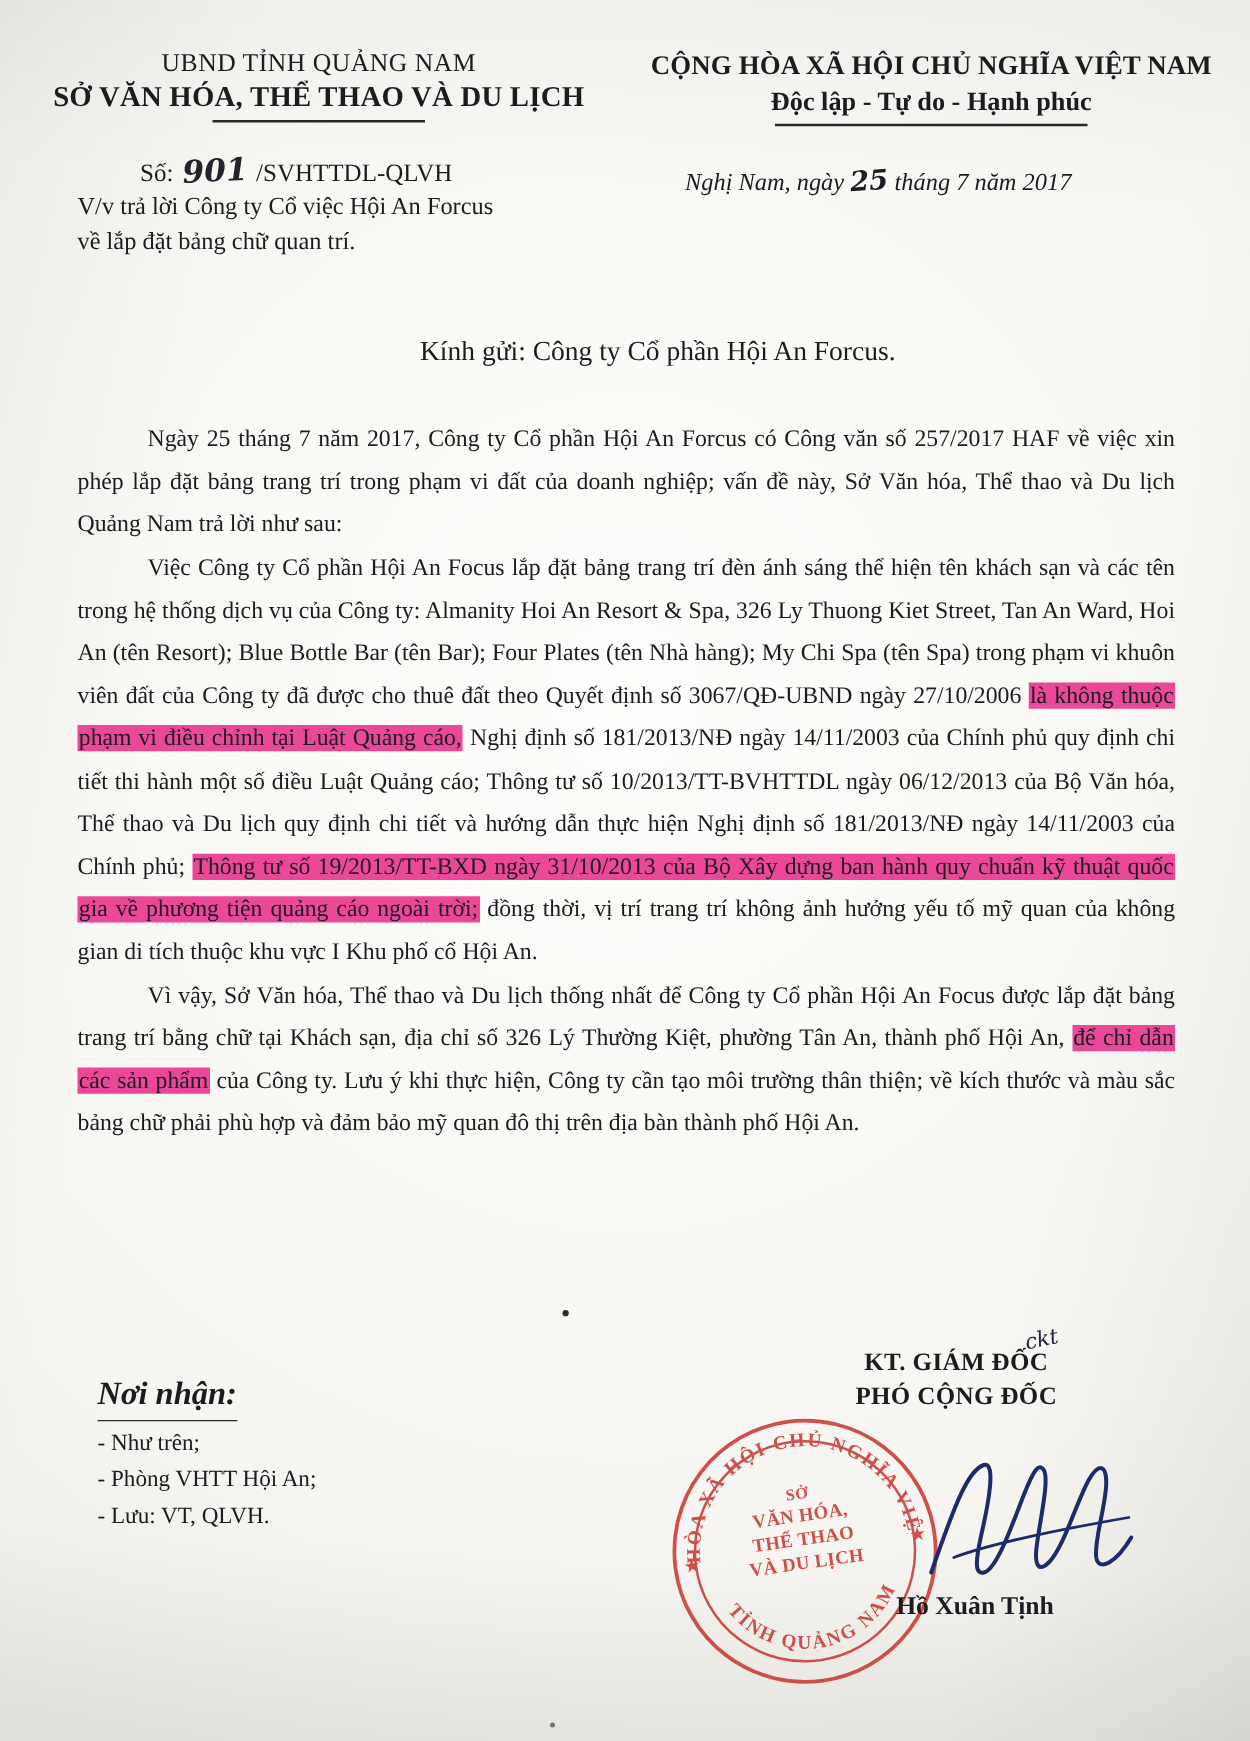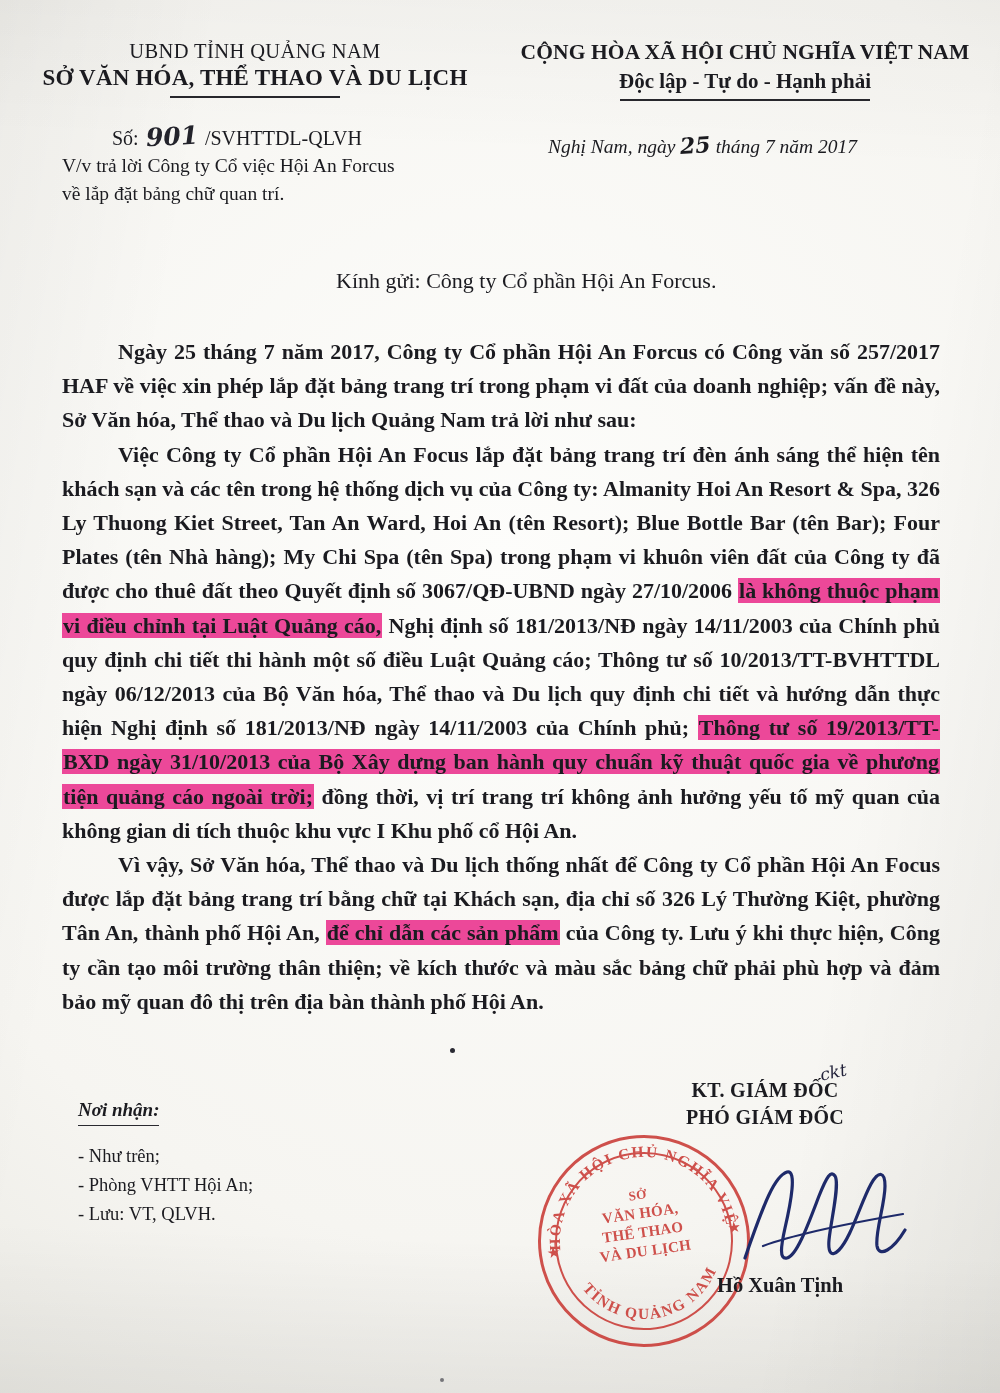"Độc lập - Tự do" div.nation-line2 { text: phải -> phúc }
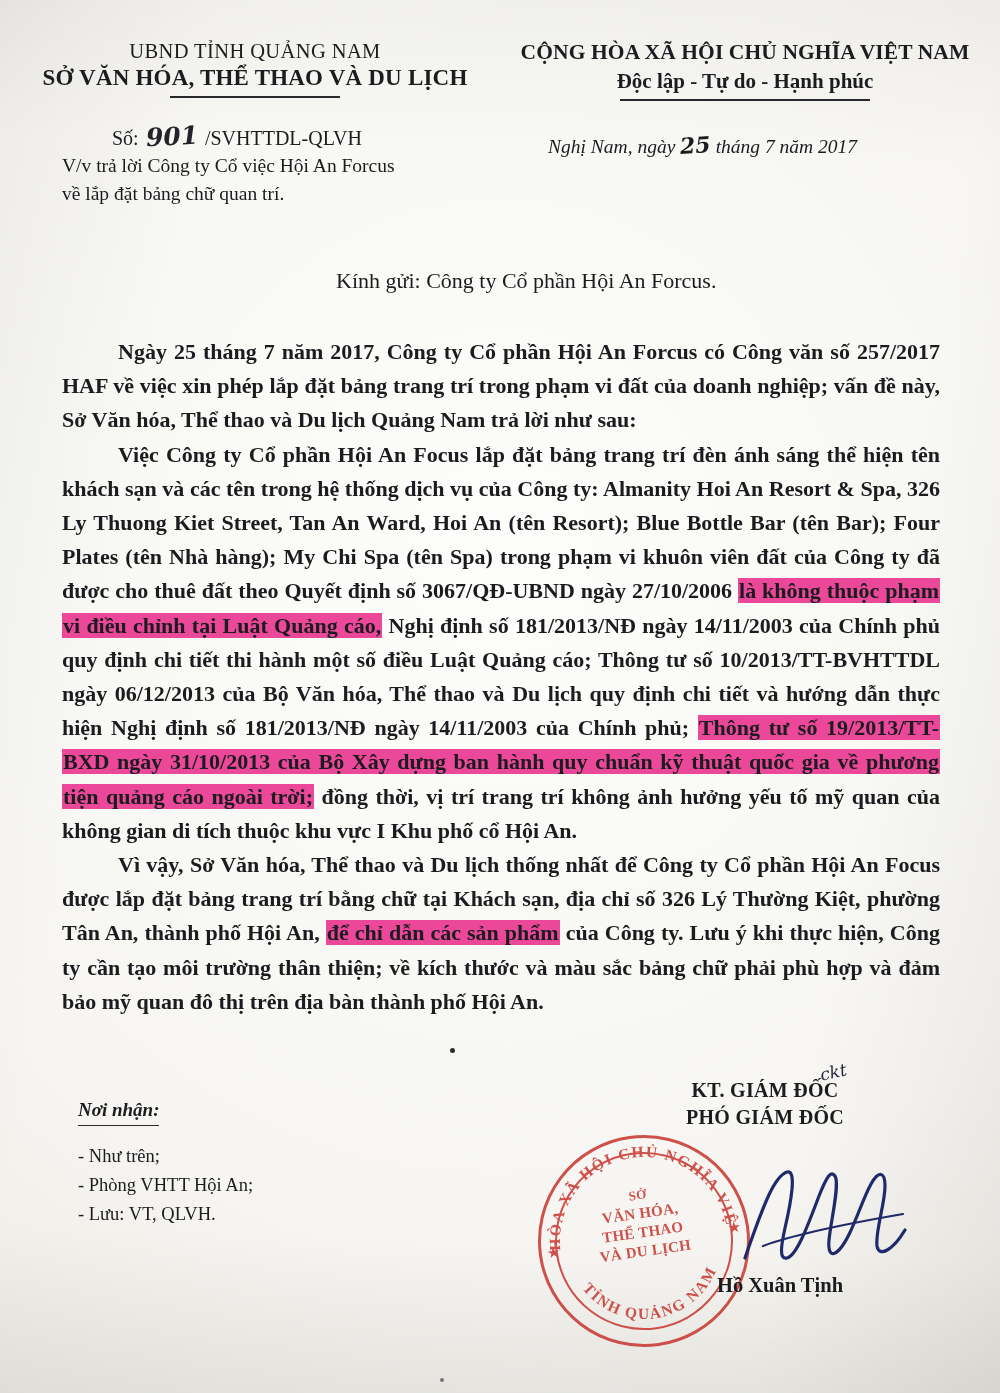"Ngày 25 tháng 7 năm" .body { font-size: 22px -> 19px; font-weight: bold -> none }
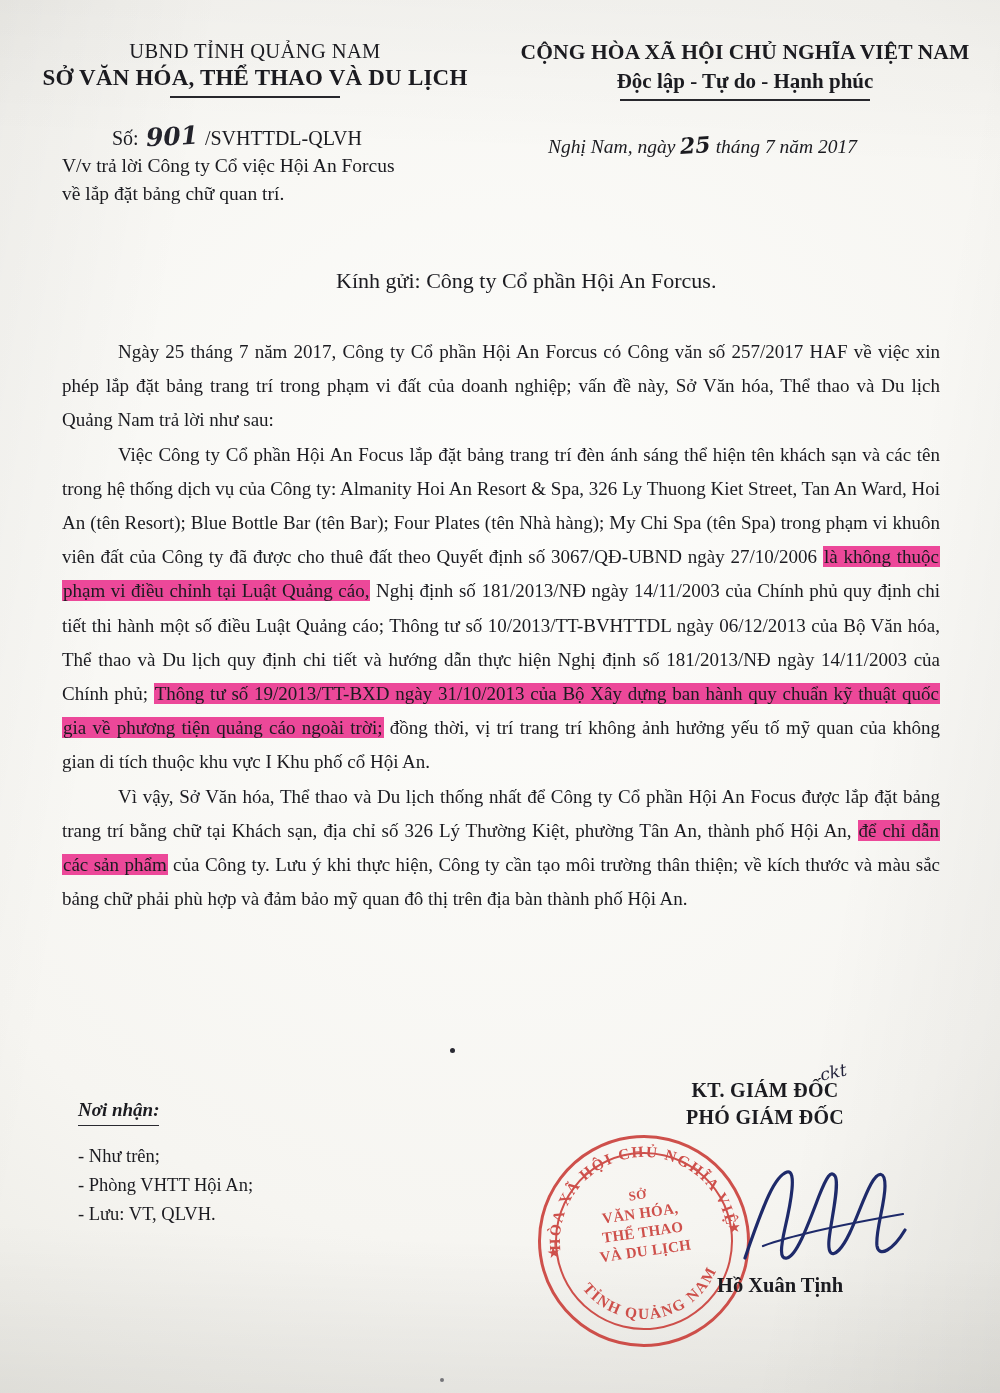"Nơi nhận:" .recipients .rtitle { font-size: 19px -> 26px; margin-bottom: 16px -> 4px }
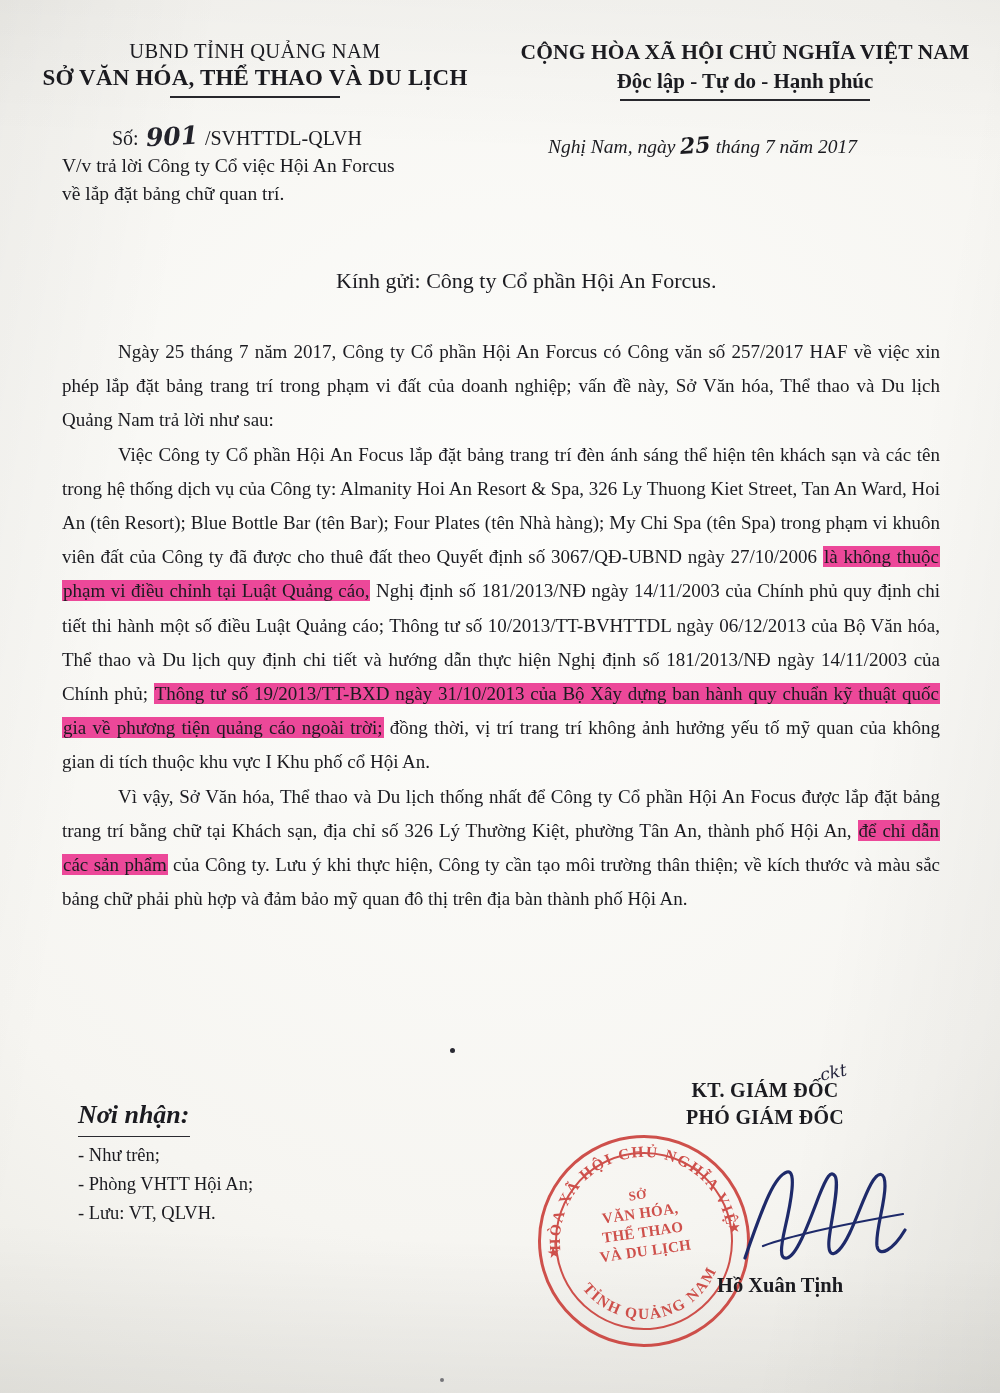"PHÓ GIÁM ĐỐC" div.sign-title2 { text: GIÁM -> CỘNG }
